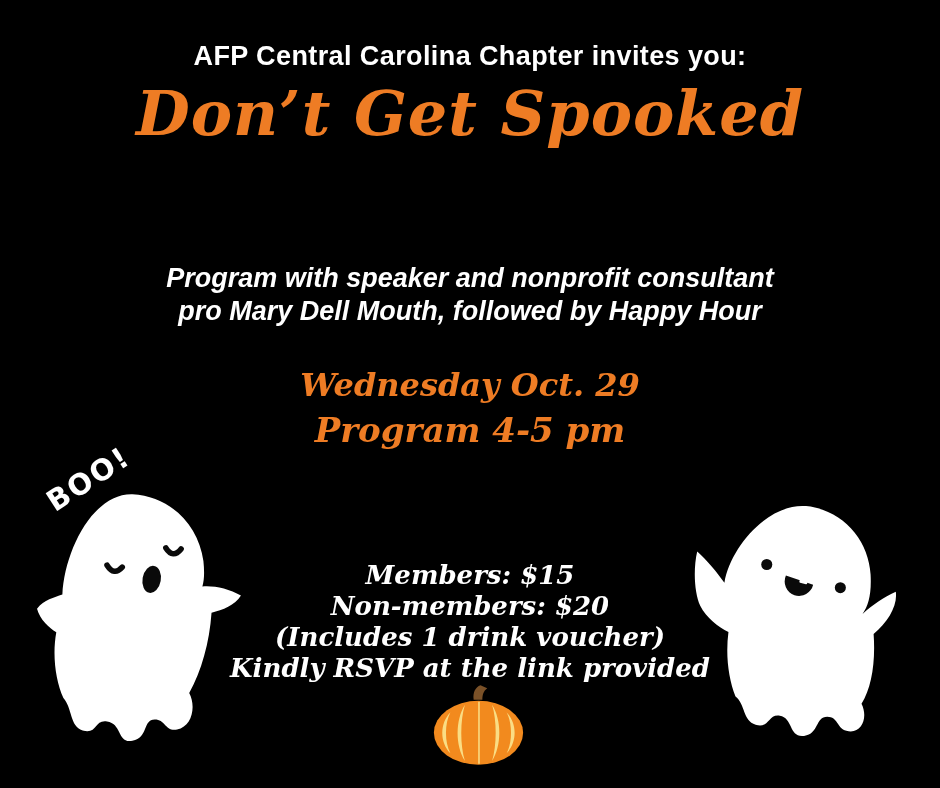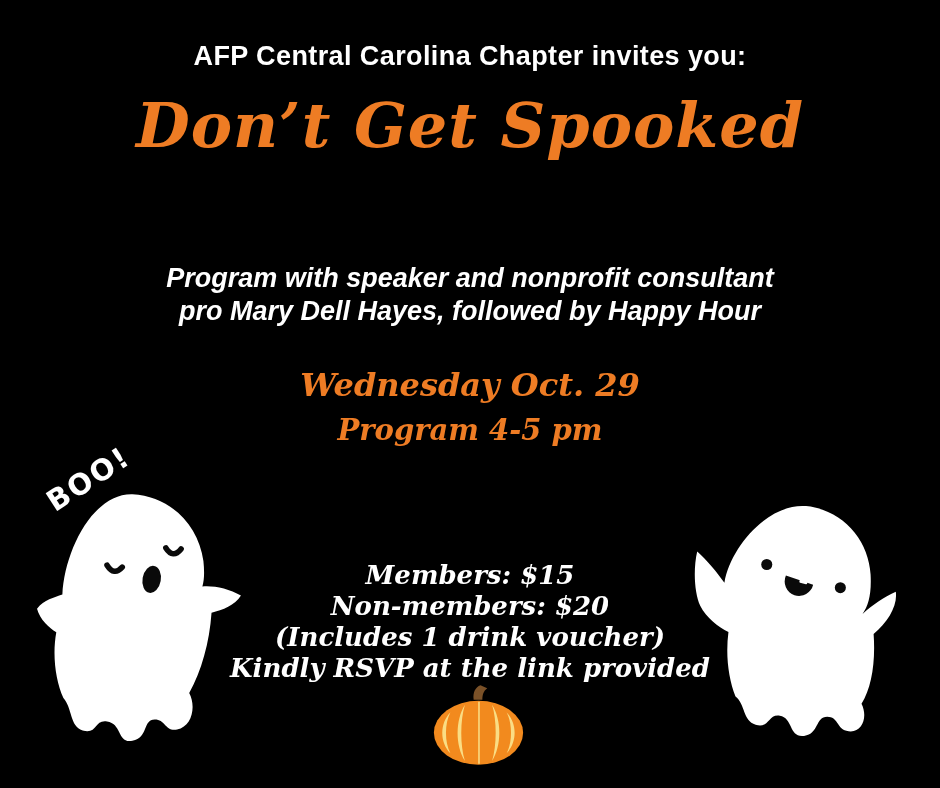"Don’t Get Spooked" .title { top: 88px -> 76px }
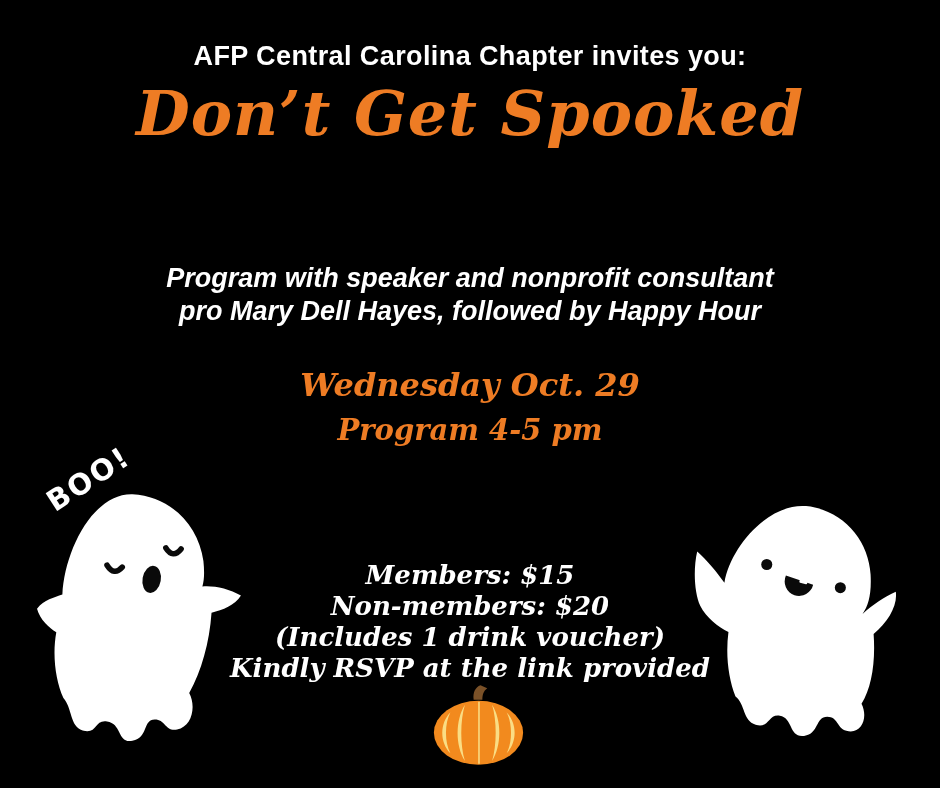"pro Mary Dell Hayes, followed" span { text: Hayes -> Mouth }
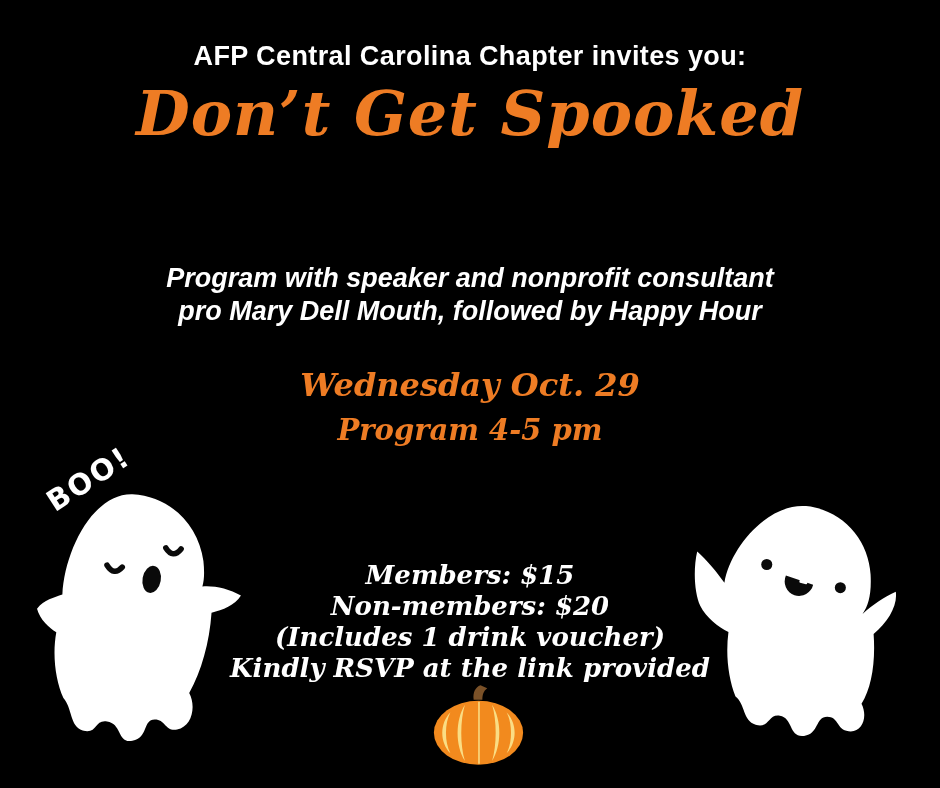"Program 4-5 pm" .event-sm { font-size: 29px -> 34px }
